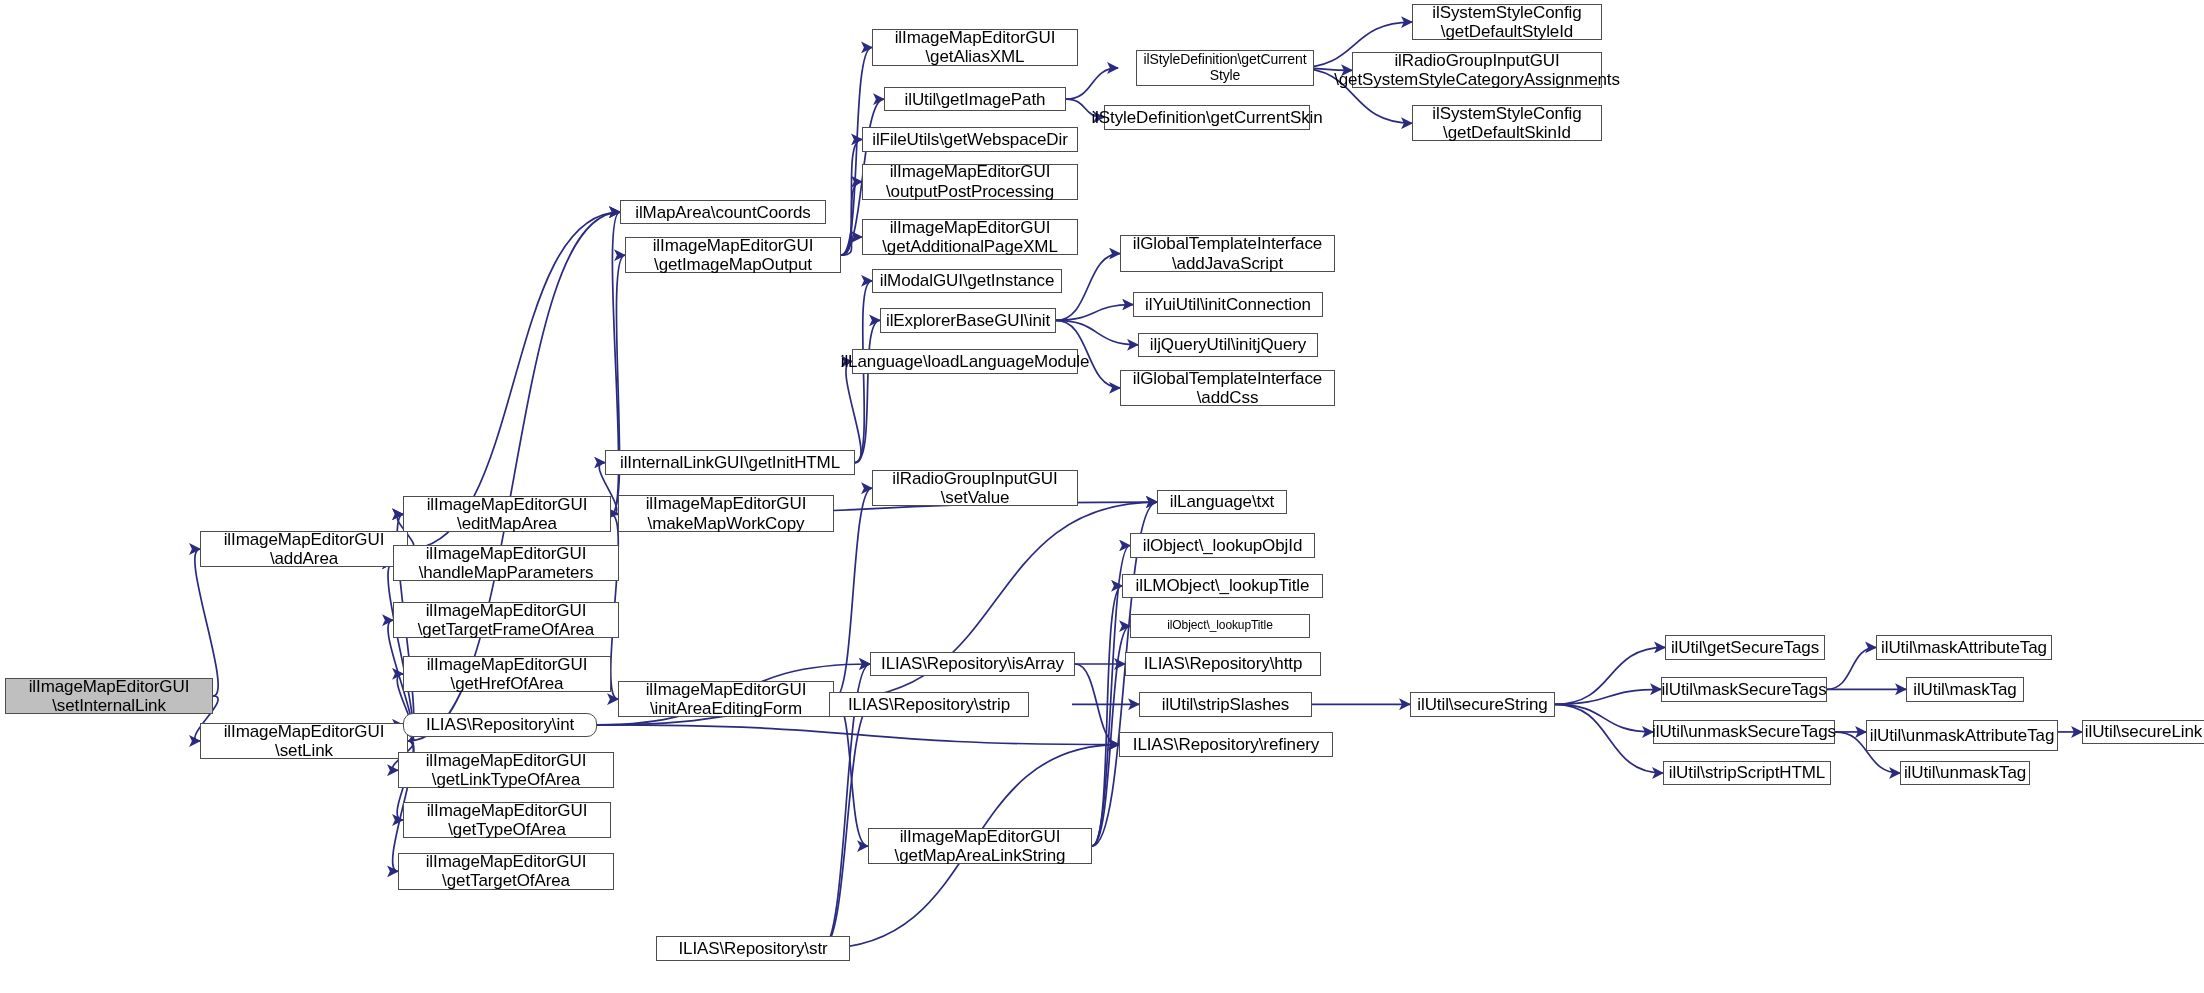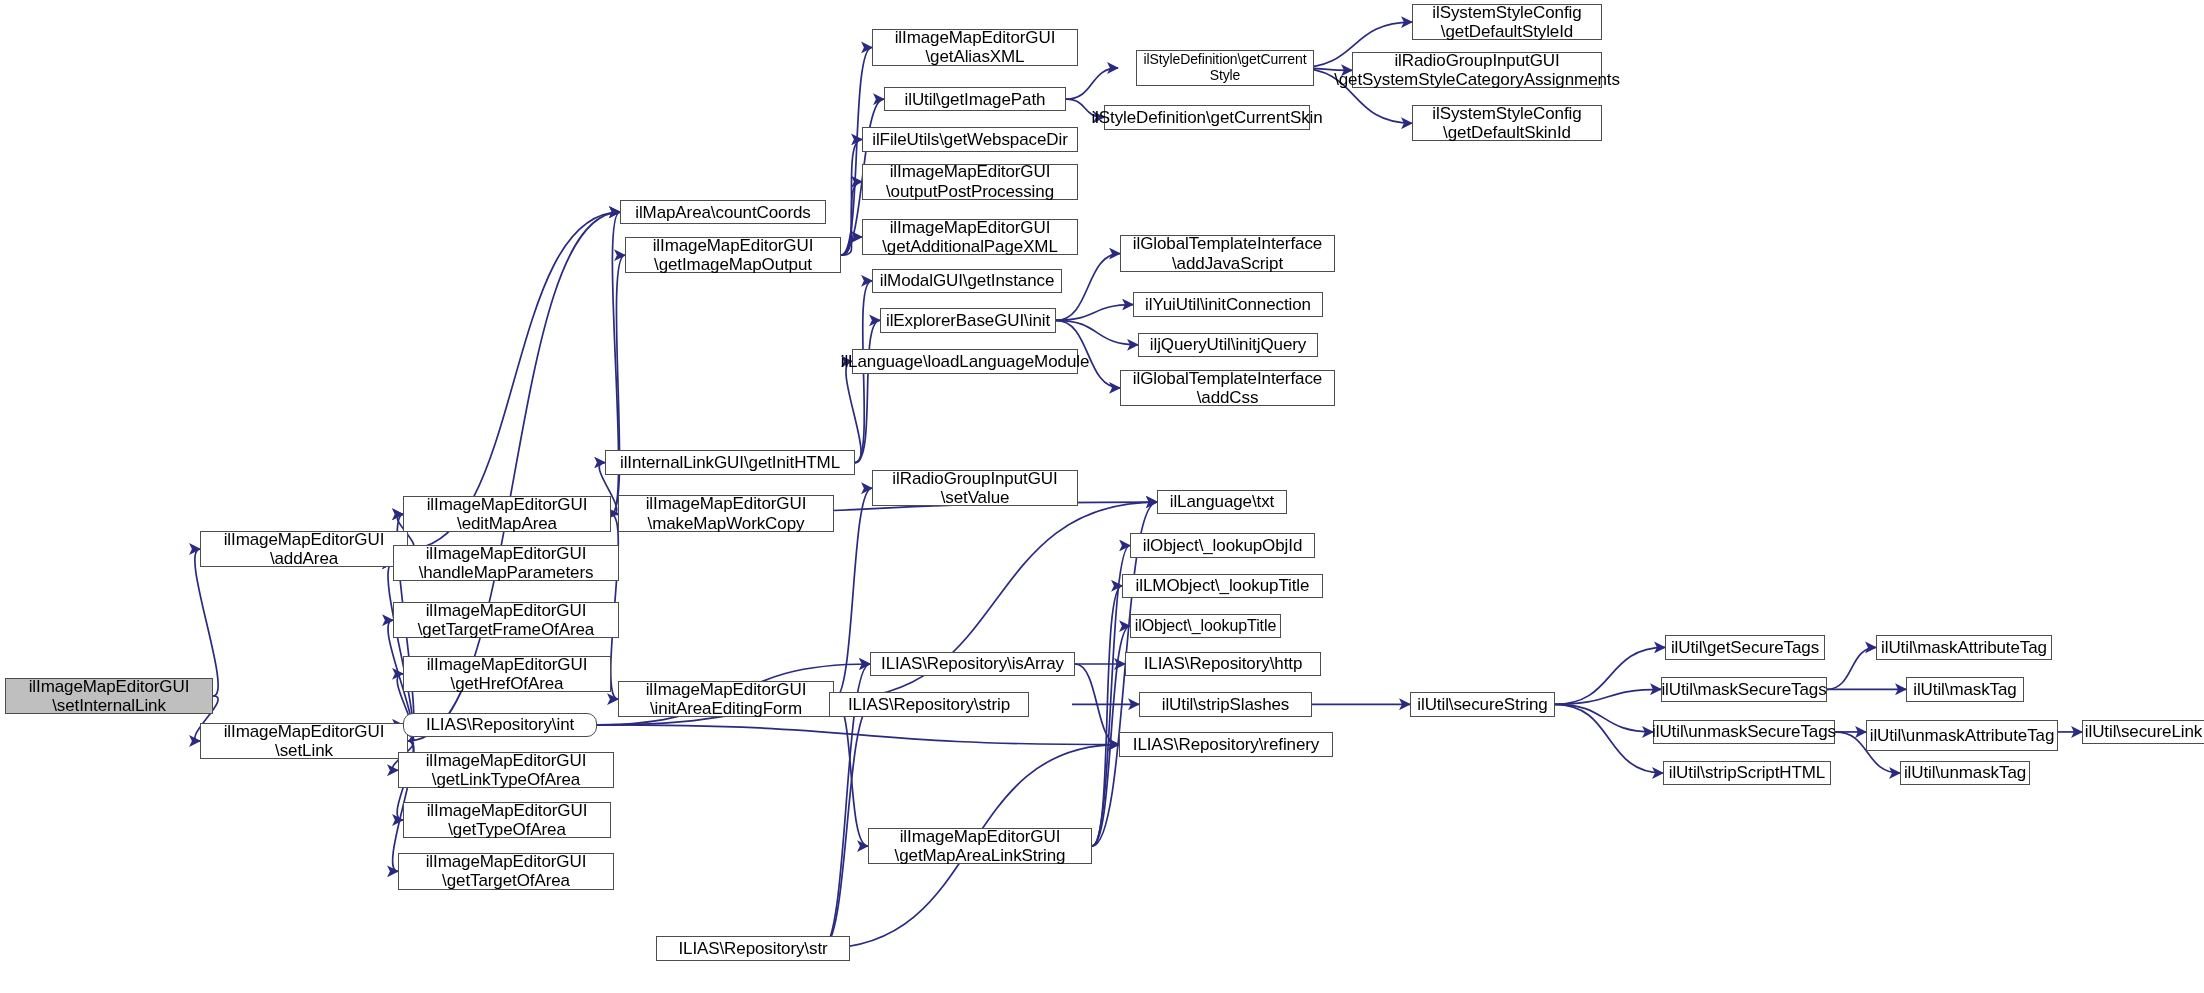"ilObject\_lookupTitle" div.node { font-size: 16px -> 12px; width: 151px -> 180px }
